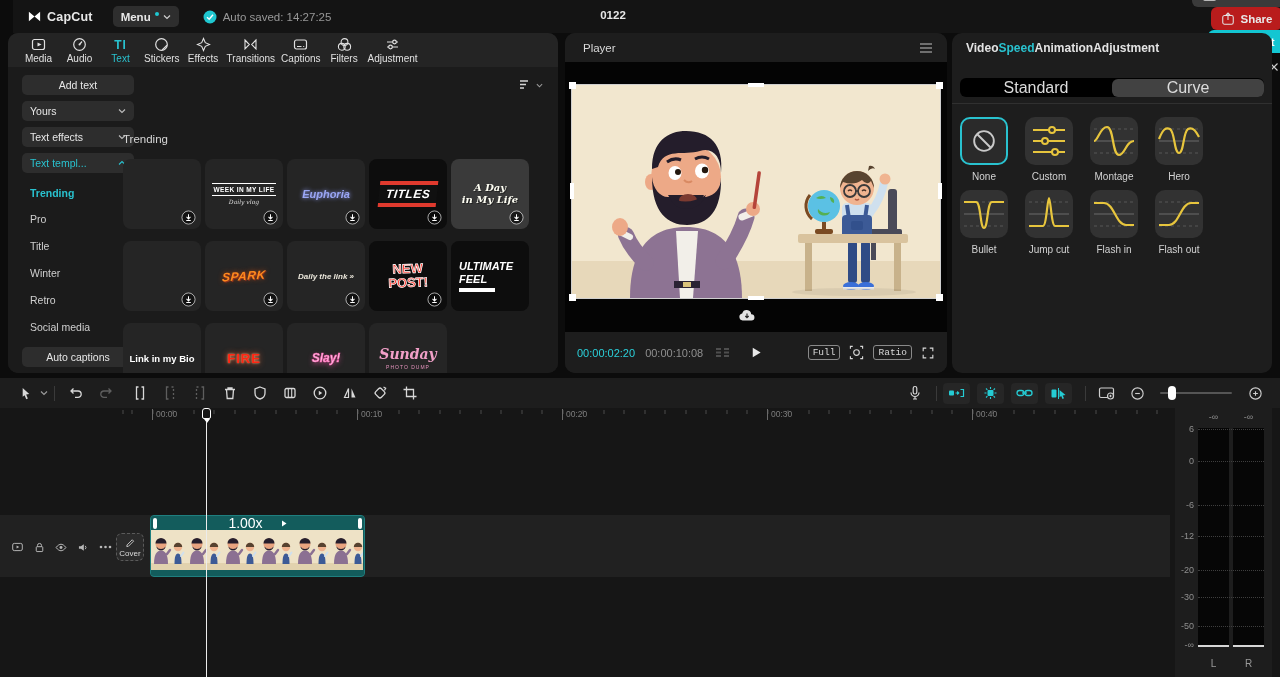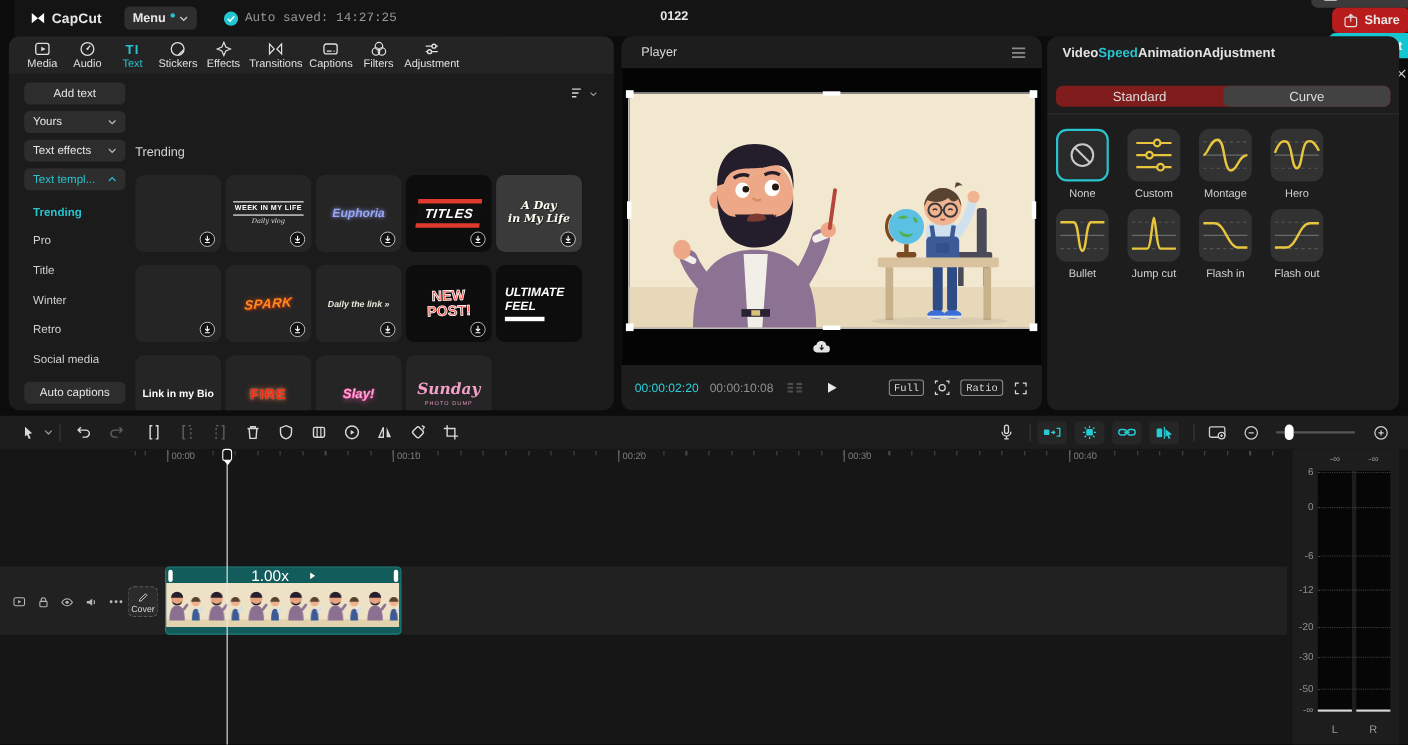"Auto saved: 14:27:25" .autosave { font-family: Liberation Mono, monospace -> none }
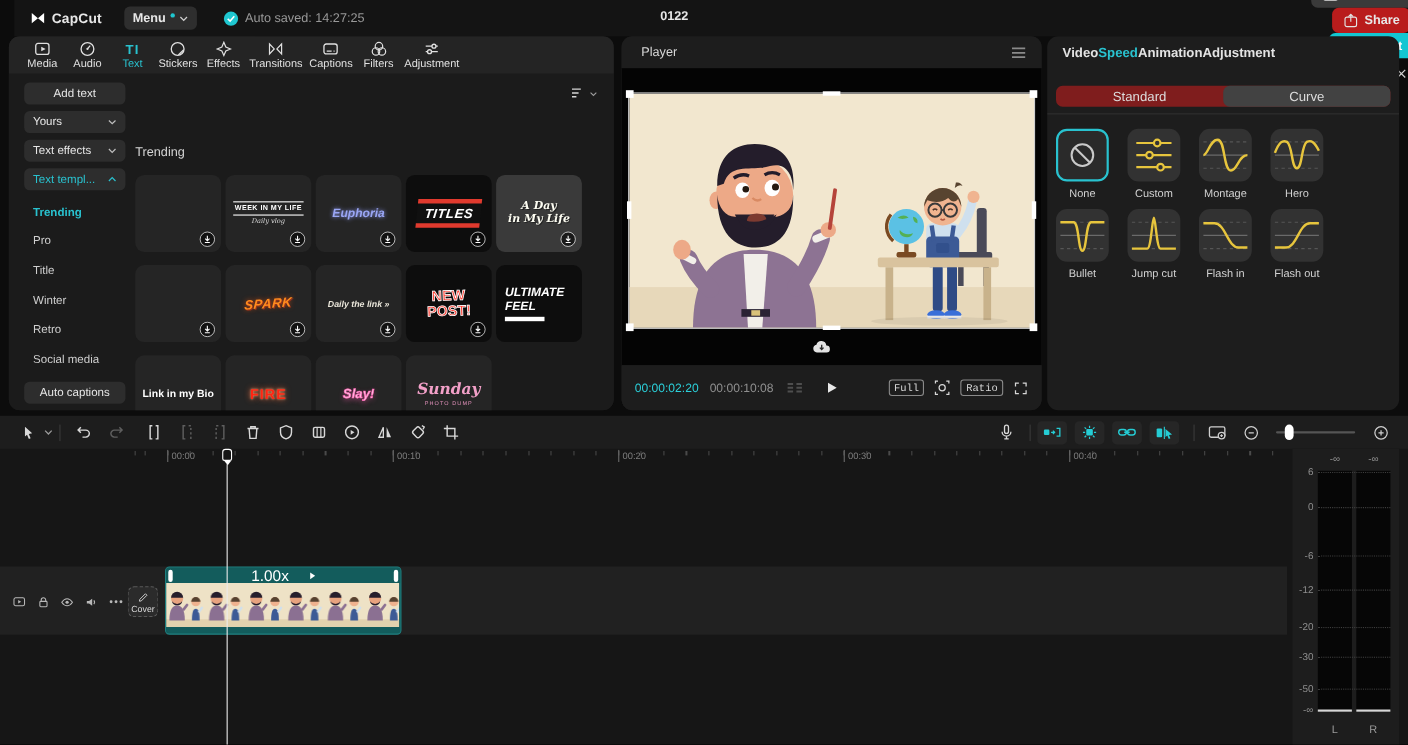"Add text" .sb-btn { width: 92px -> 112px }
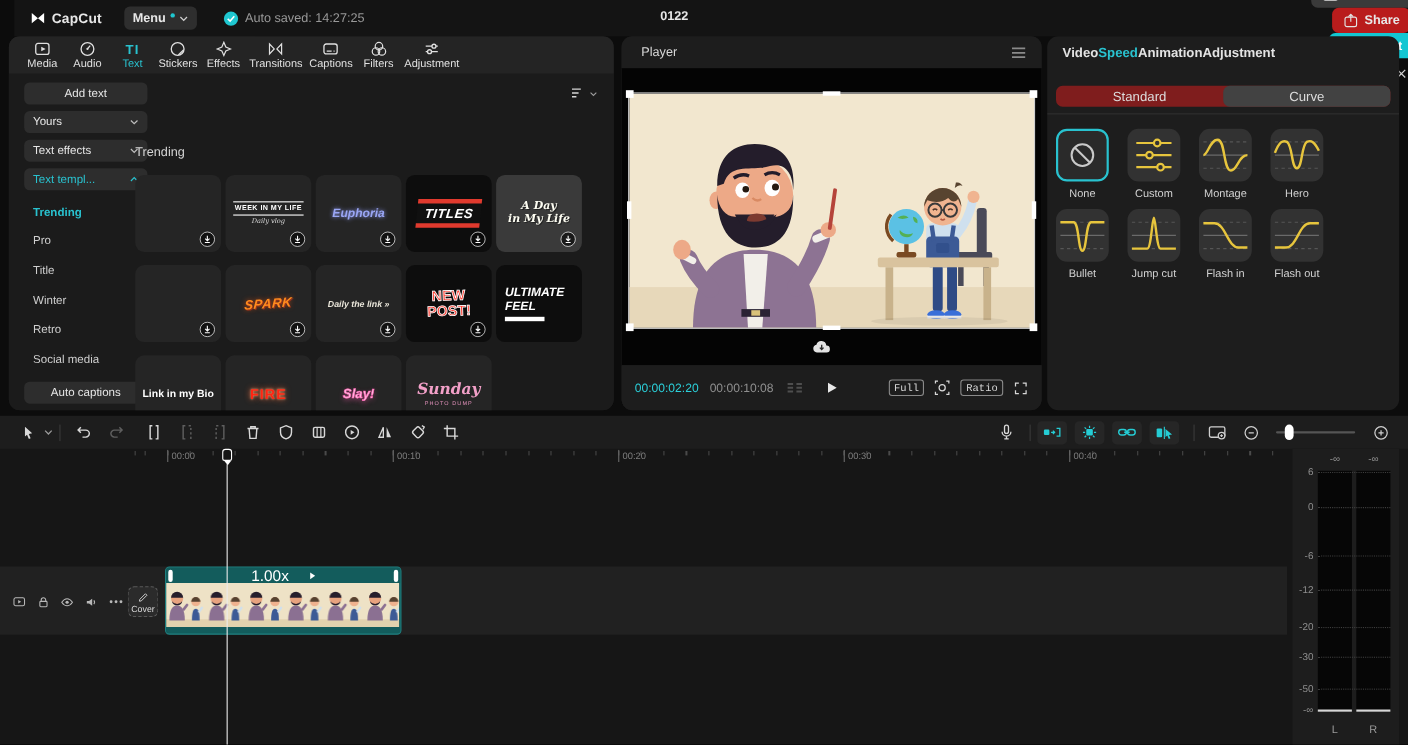"Standard" .seg { align-items: none -> flex-end; background: #7f1d1d -> #000000; font-size: 12px -> 16px }
